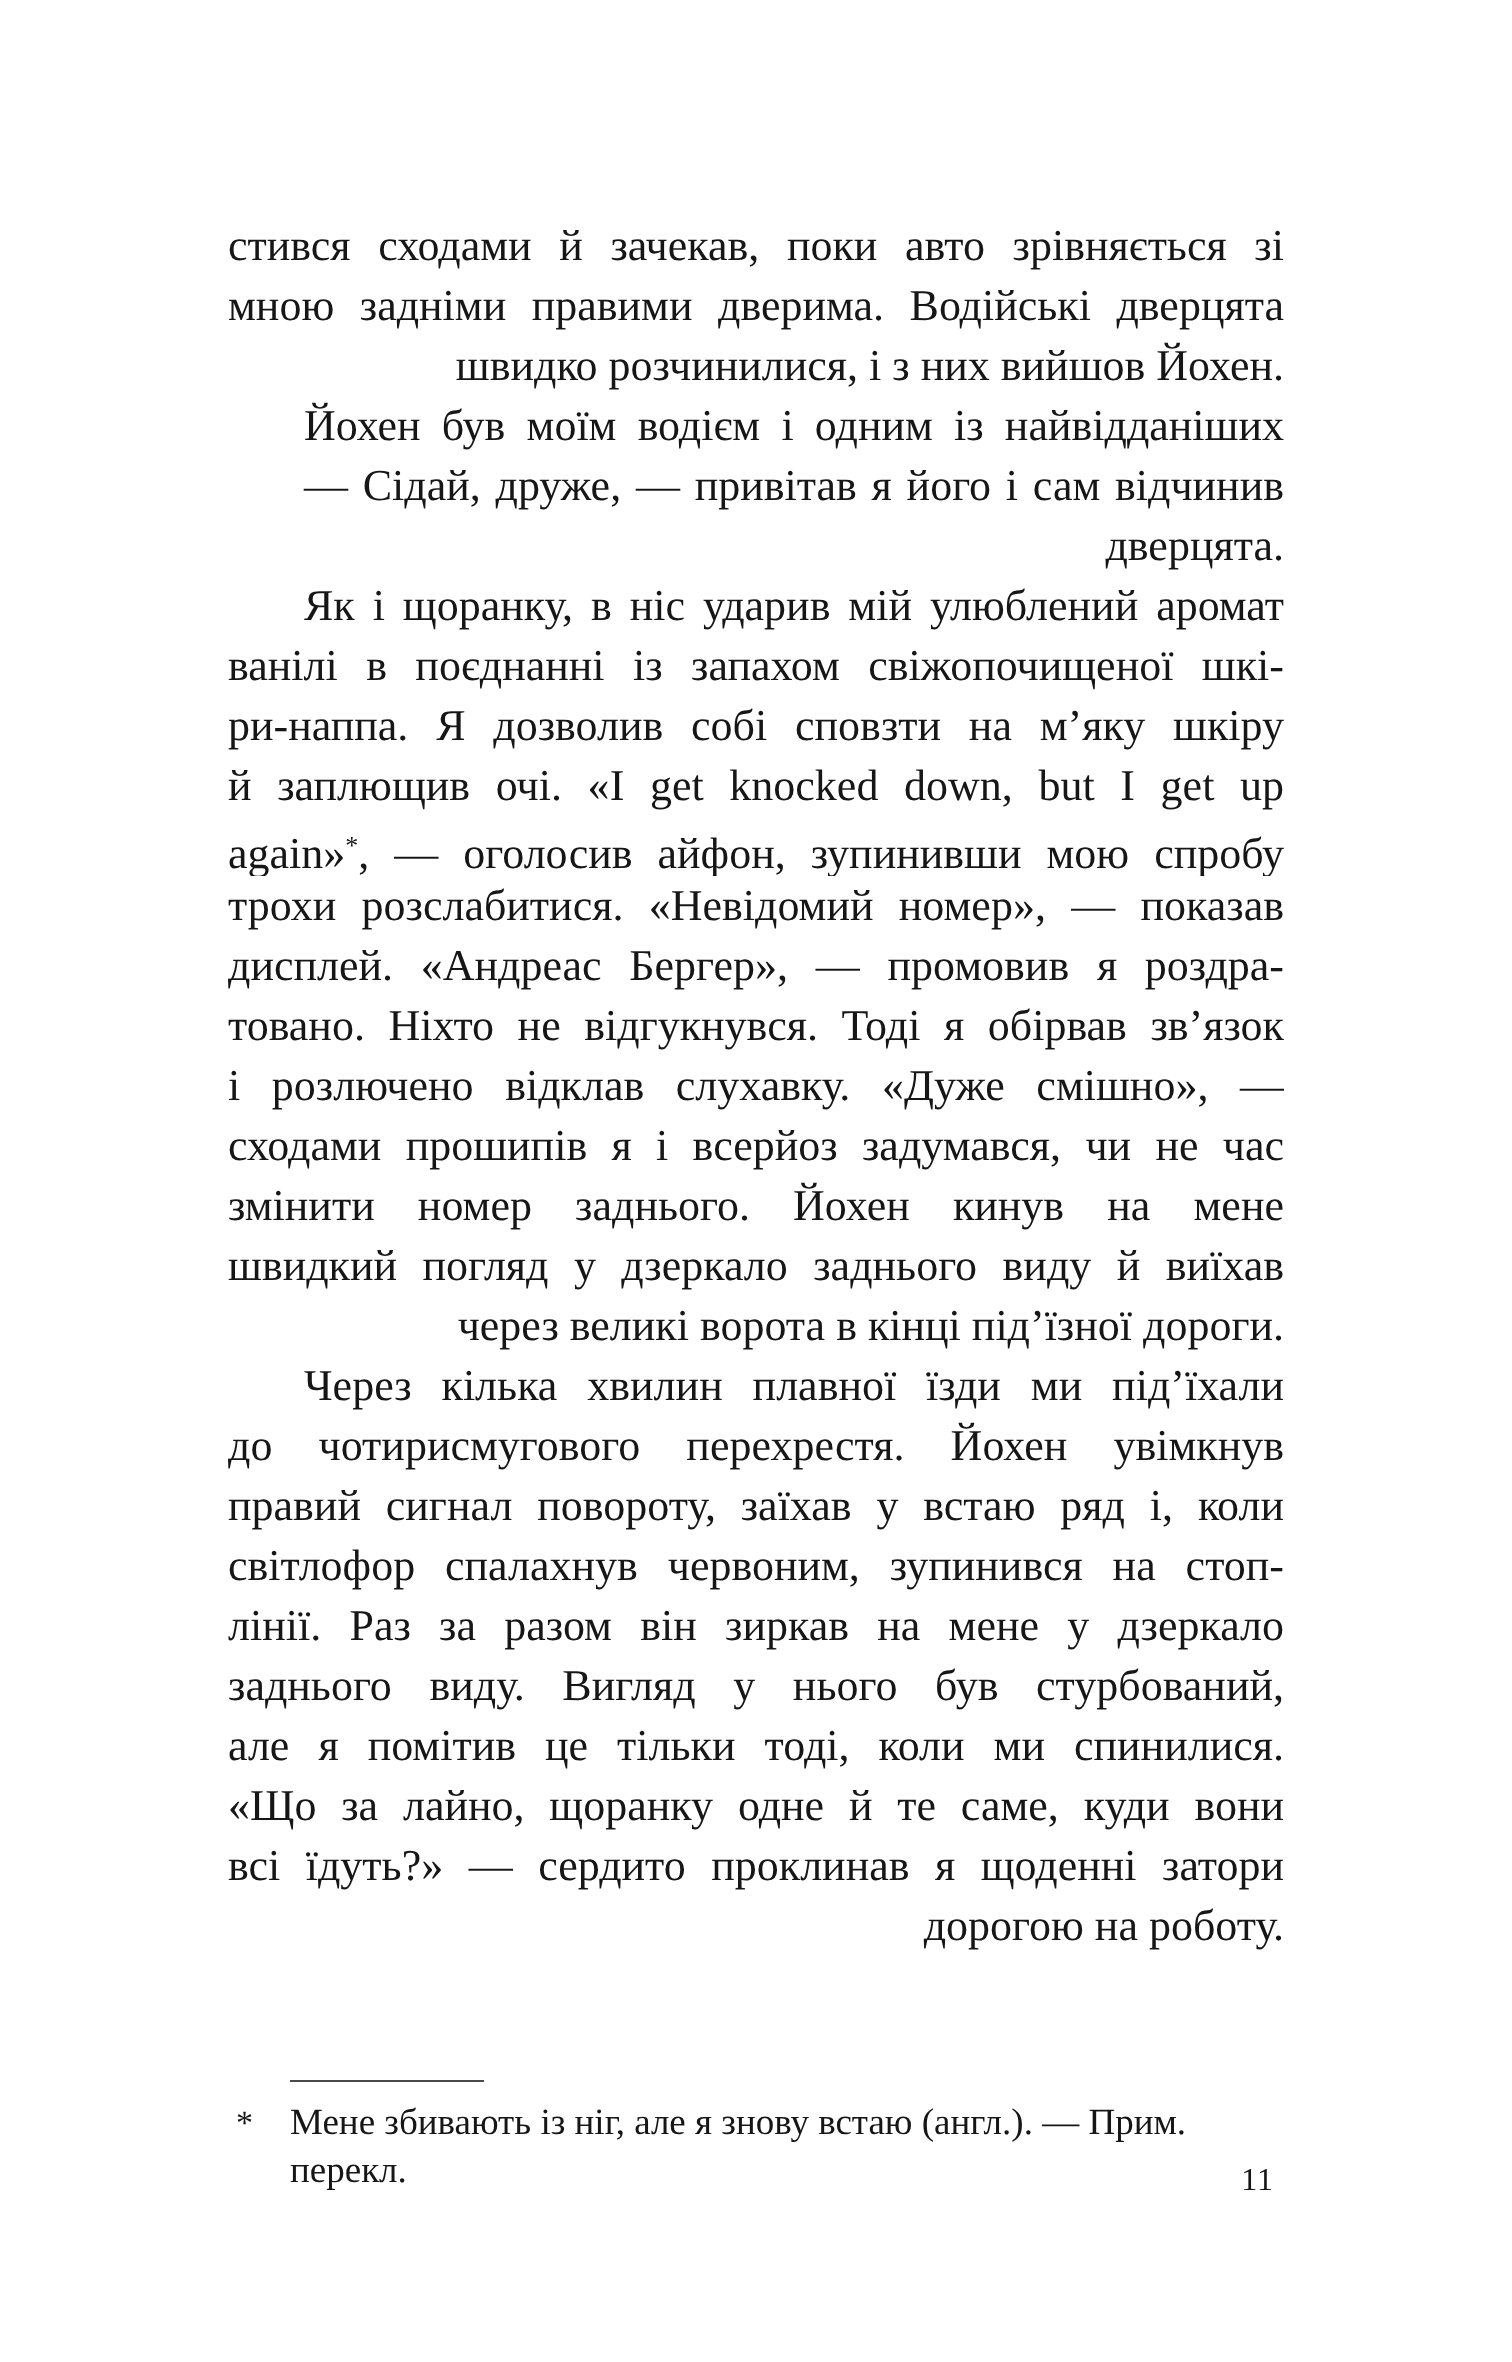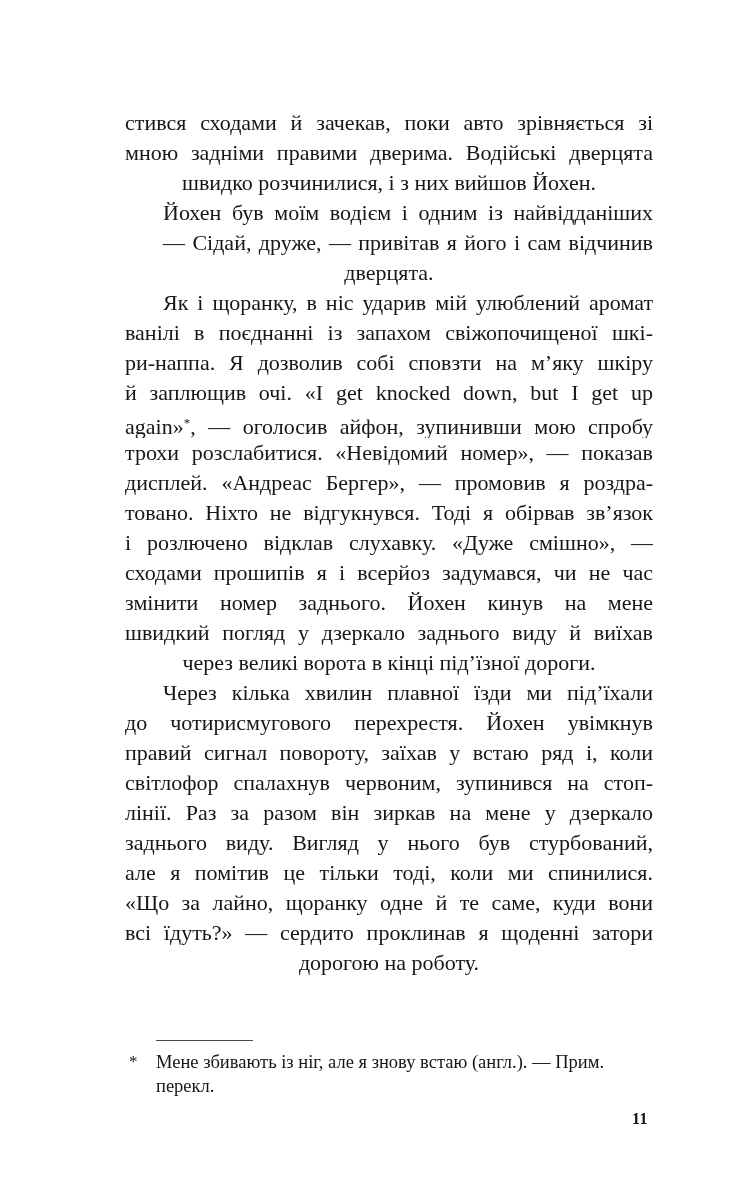"стився сходами й зачекав, поки" .page { margin-left: 11px -> none }
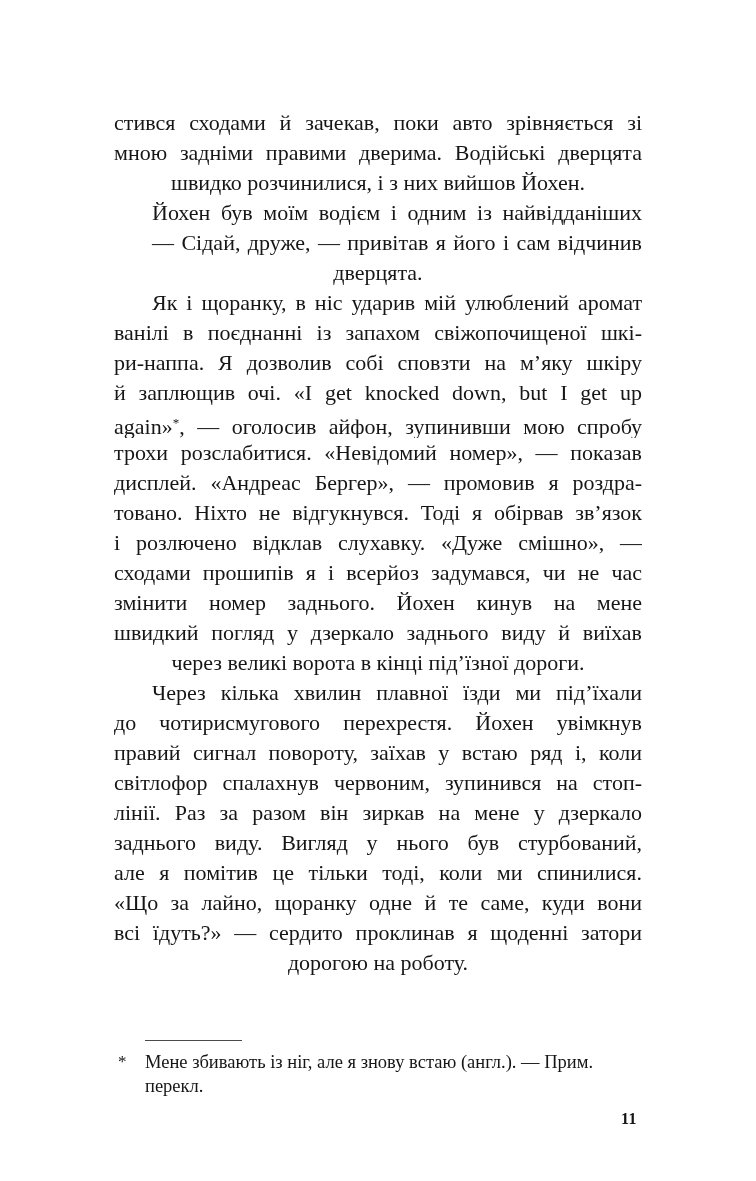"швидко розчинилися, і з них" .line { text-align: center -> right }
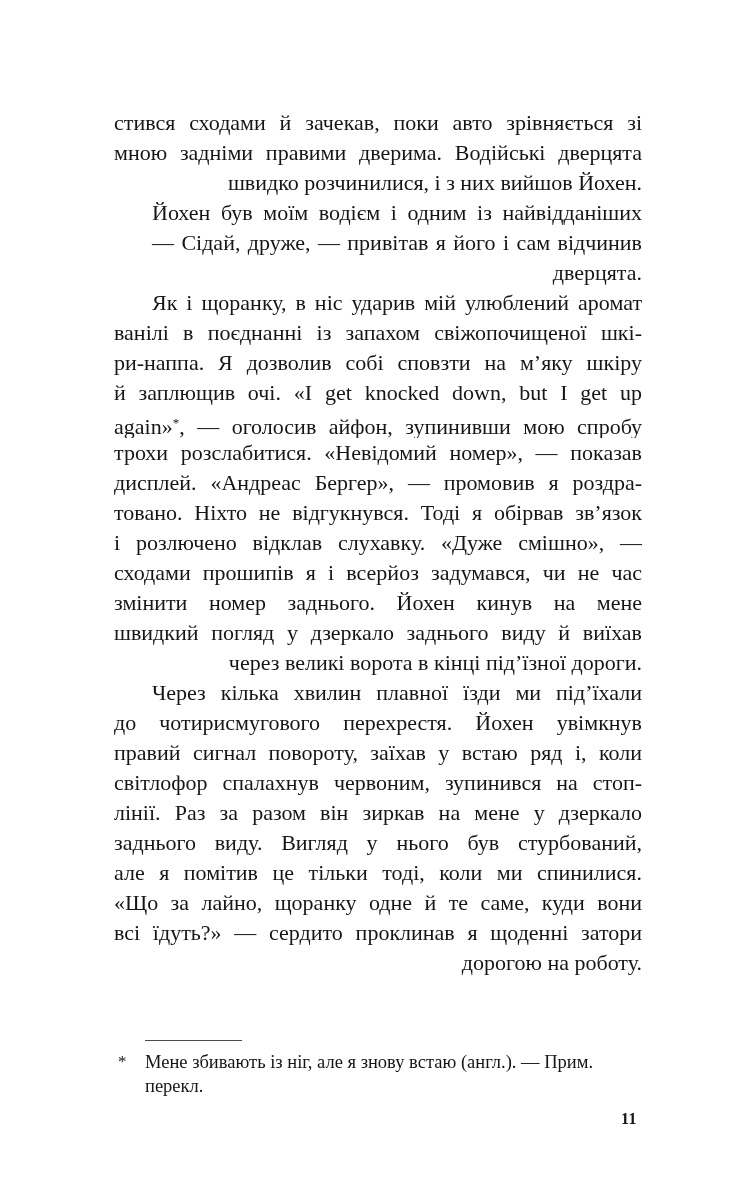"11" .page-number { font-weight: 700 -> 400; top: 1110px -> 1082px }
